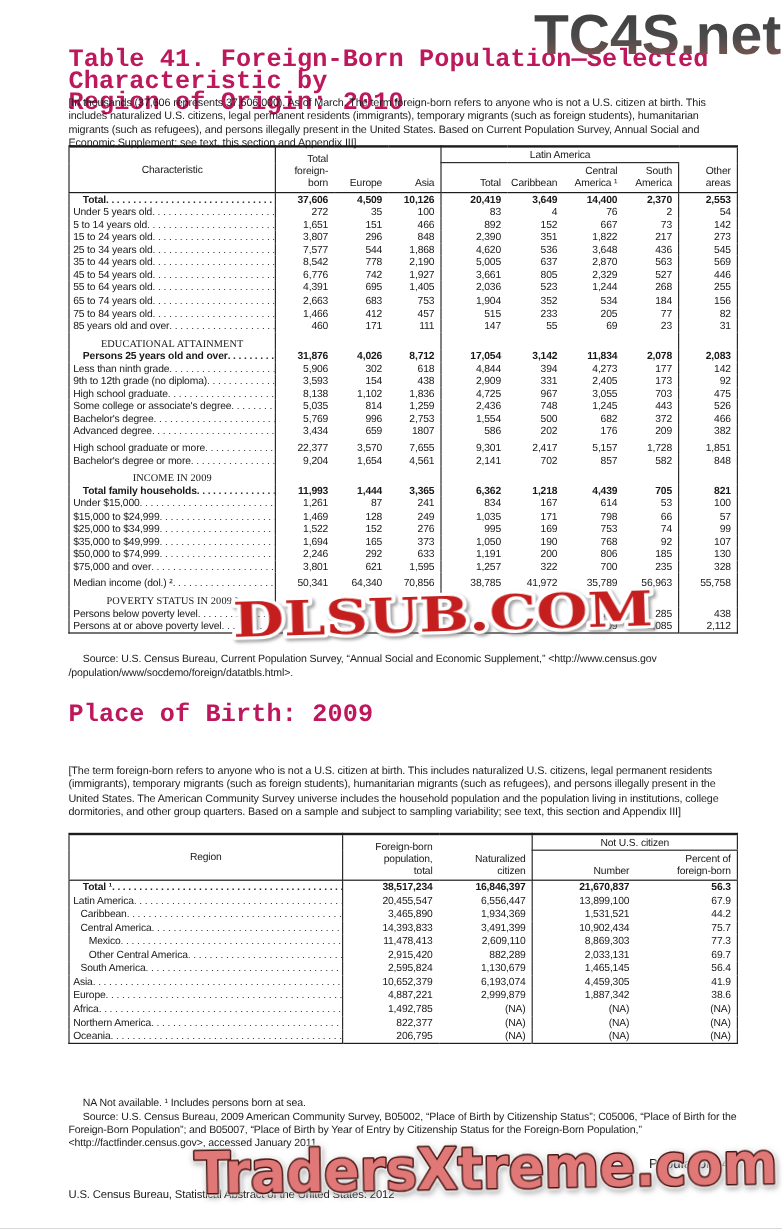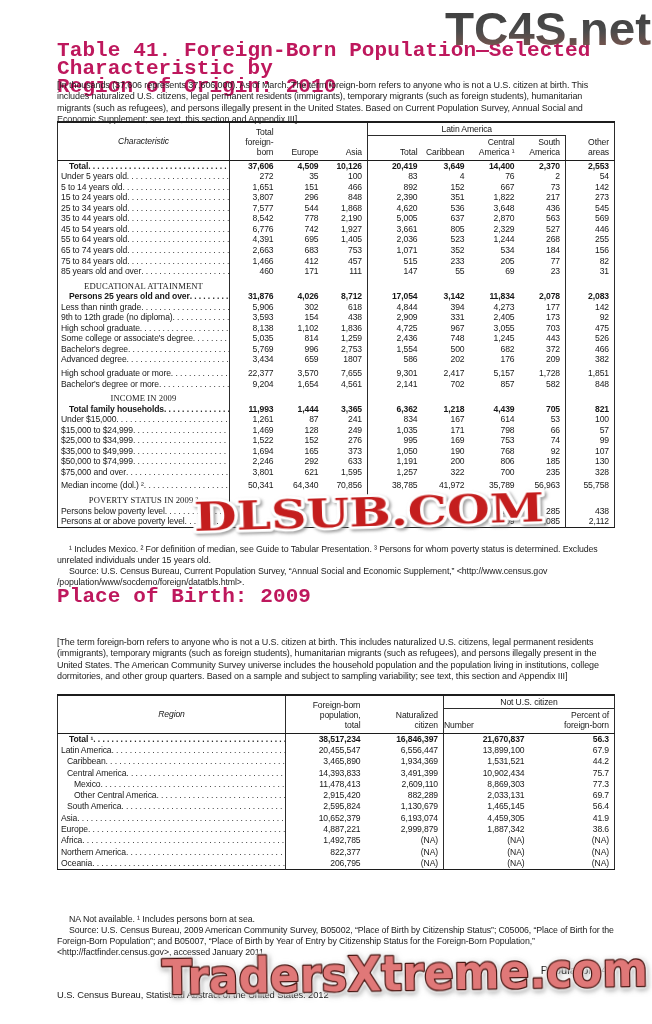"Characteristic" th.c-mid { font-style: italic -> none }
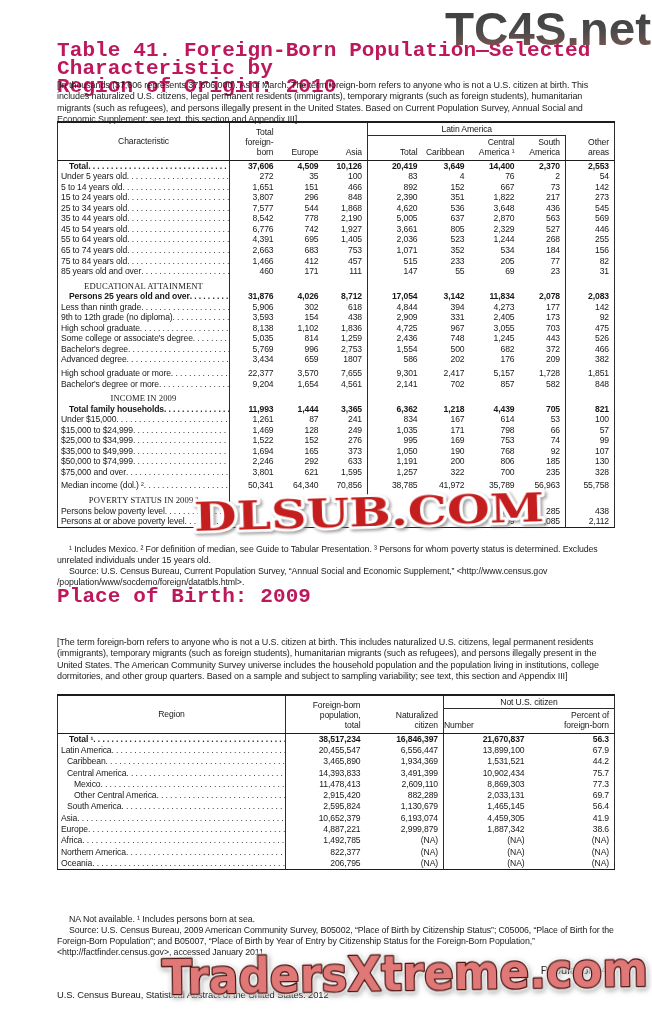"1,071" td.num { text: 1,071 -> 1,904 }
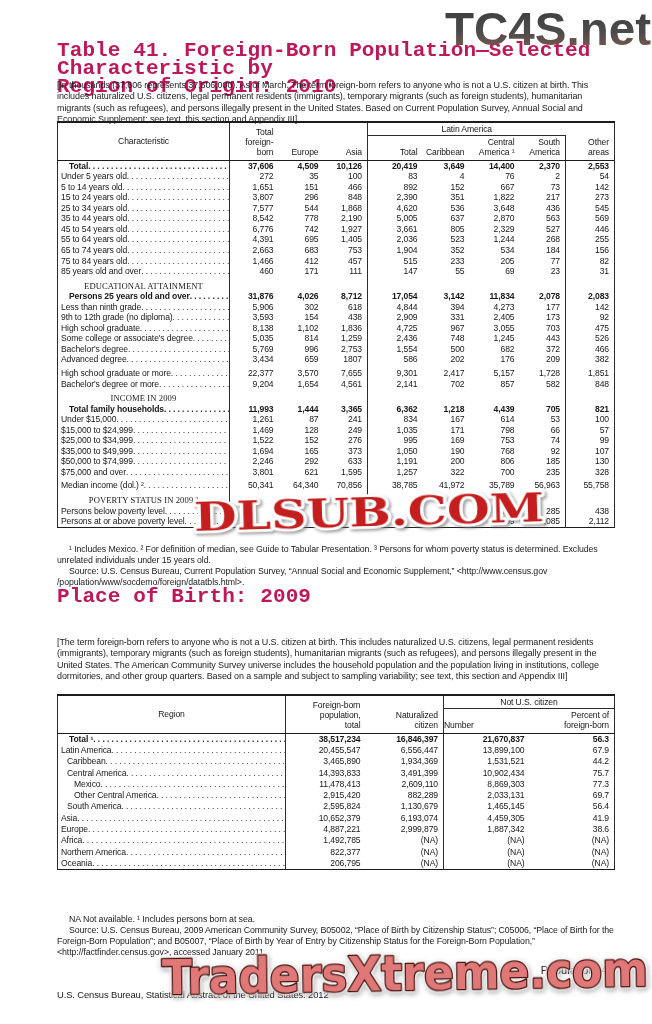"¹ Includes Mexico. ² For" p.fn { html: <p>¹ Includes Mexico. ² For definition of median, see Guide to Tabular Presentation. ³ Persons for whom poverty status is determined. Excludes unrelated individuals under 15 years old.</p> -> none }
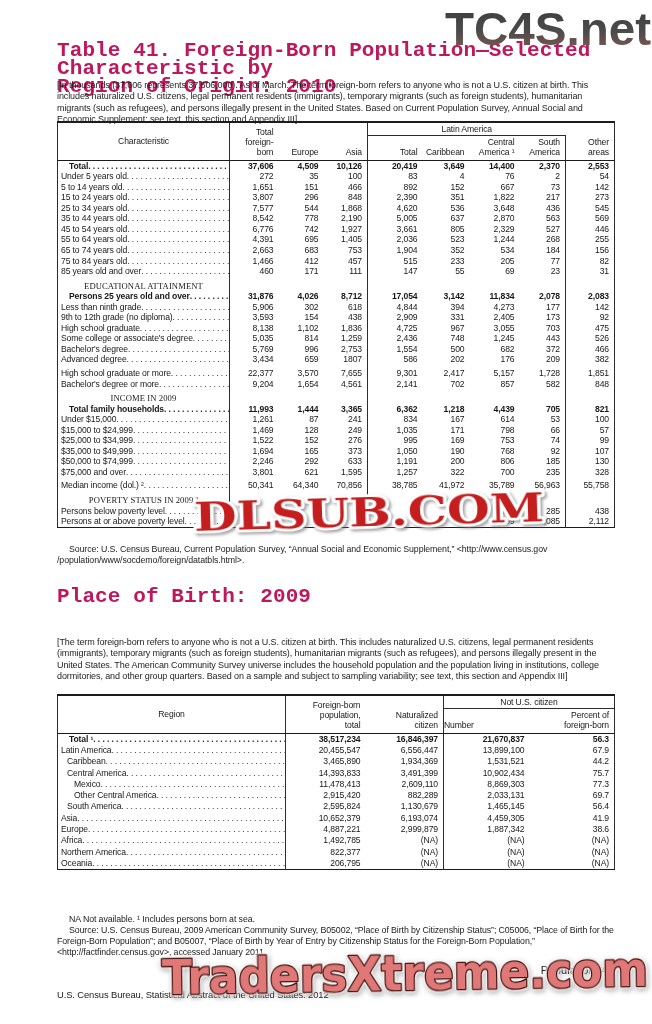"Number" th.ctr { text-align: left -> right }
